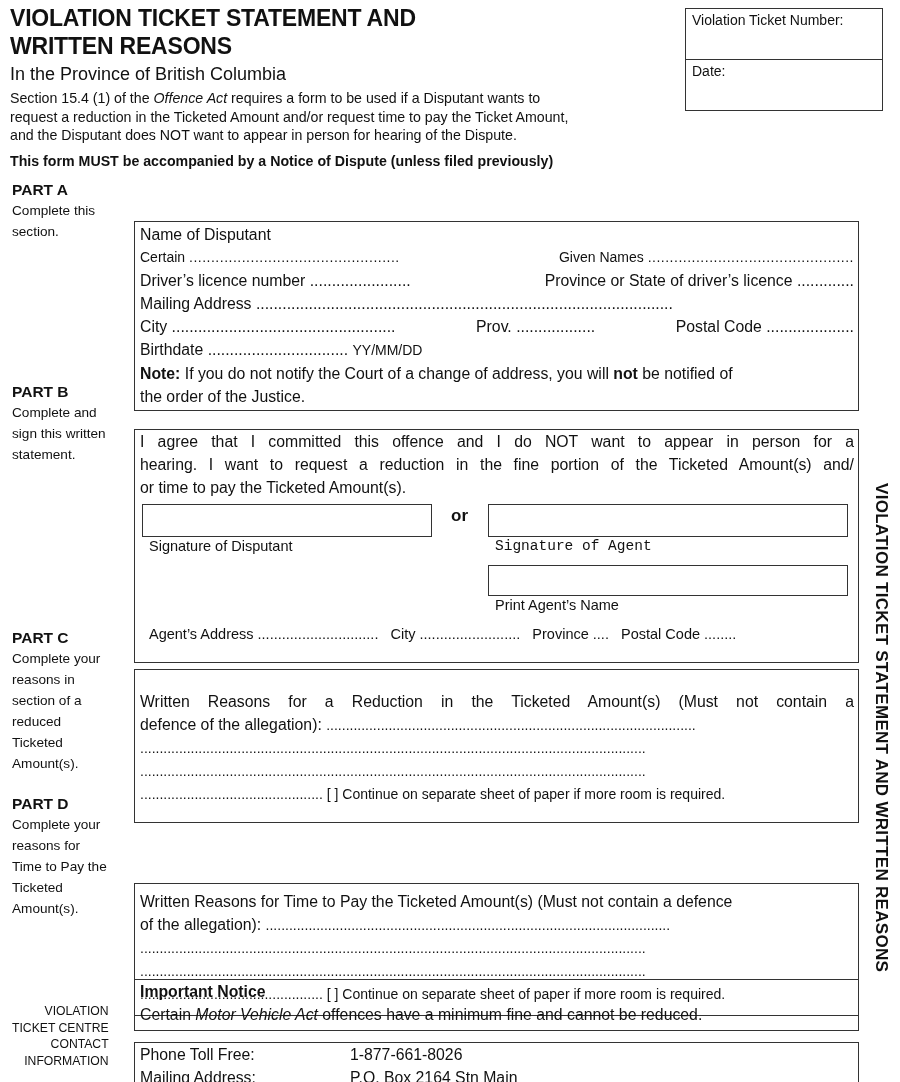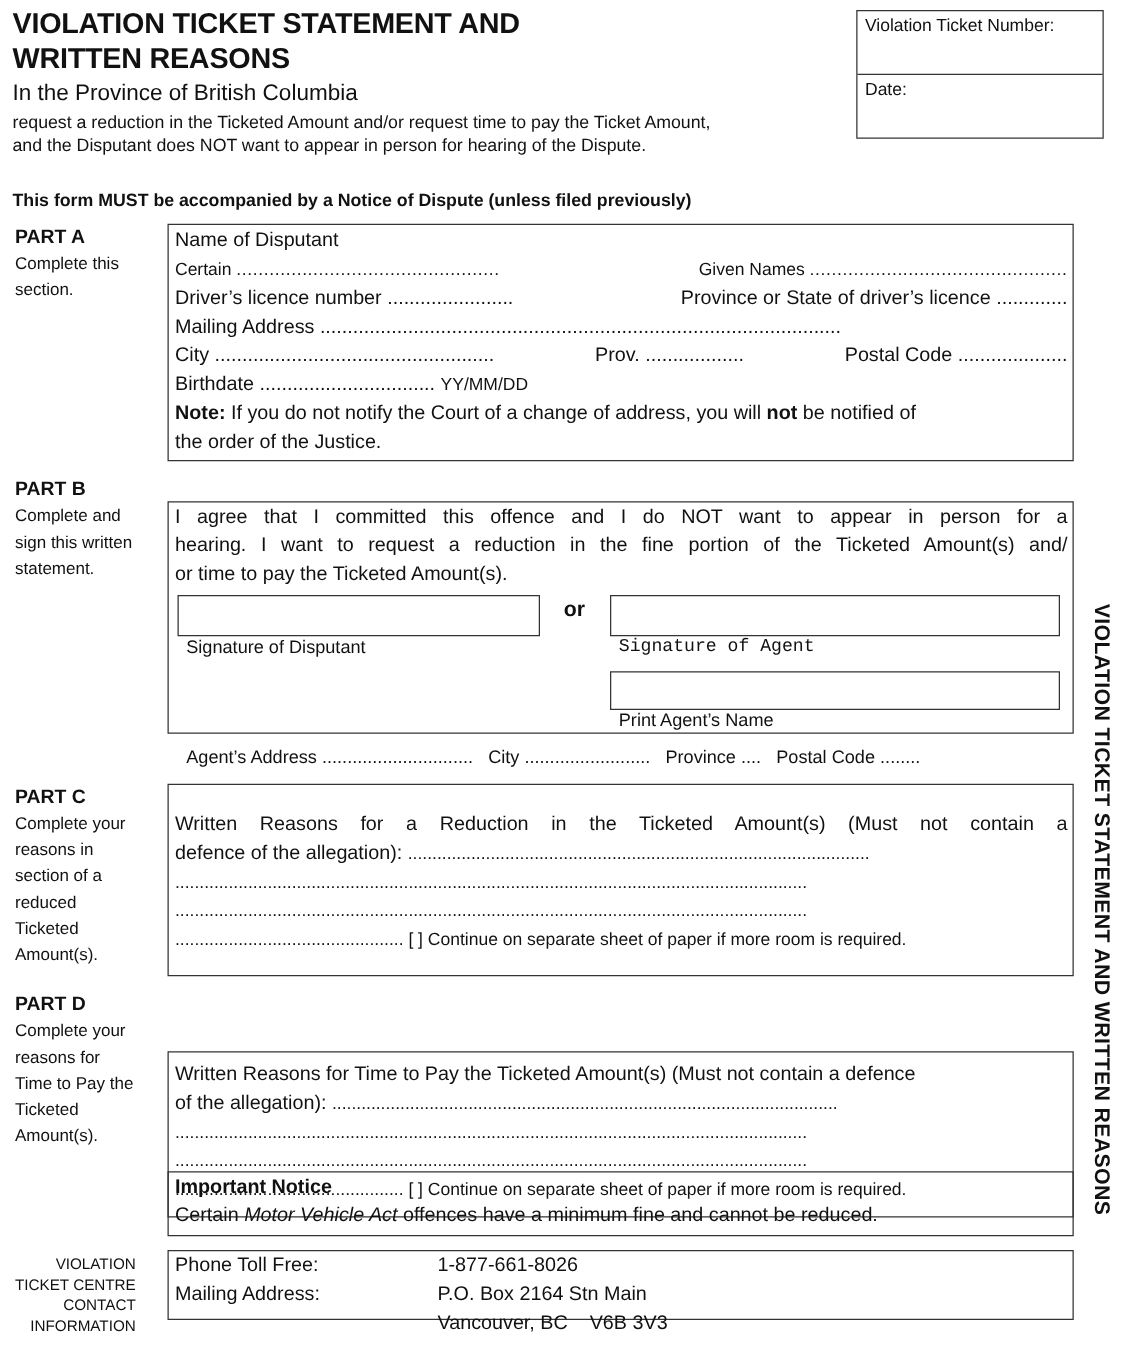"Section 15.4 (1) of the" div { html: none -> <div><span>Section 15.4 (1) of the </span><i>Offence Act</i><span> requires a form to be used if a Disputant wants to</span></div> }
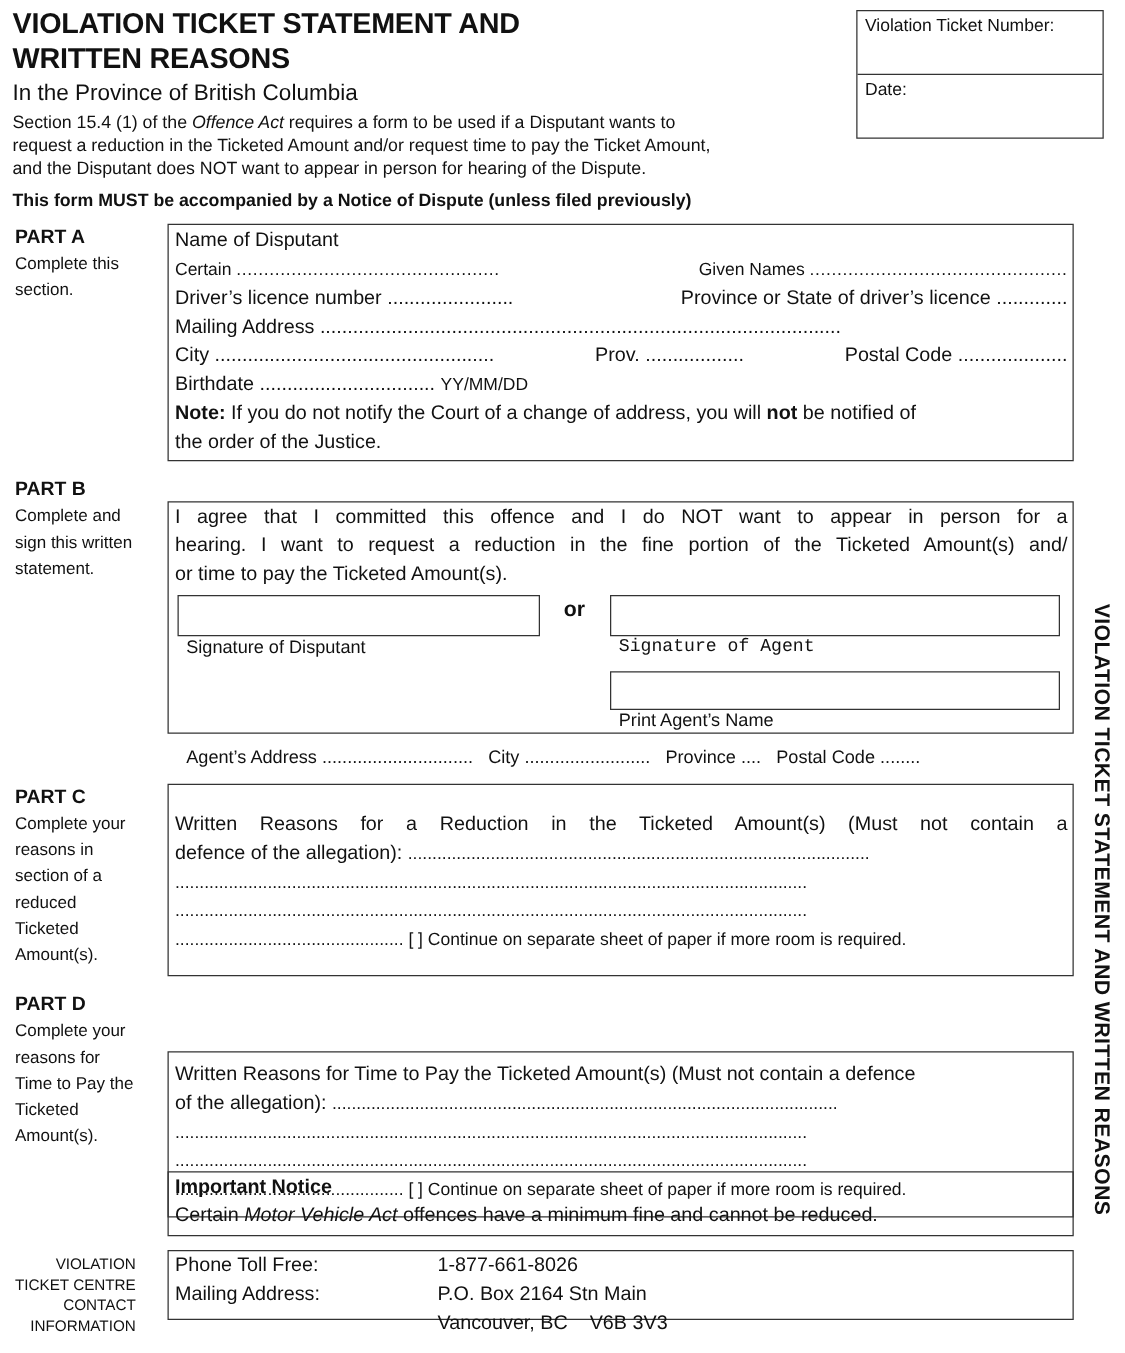"Name of Disputant" .box { margin-top: none -> 42px }
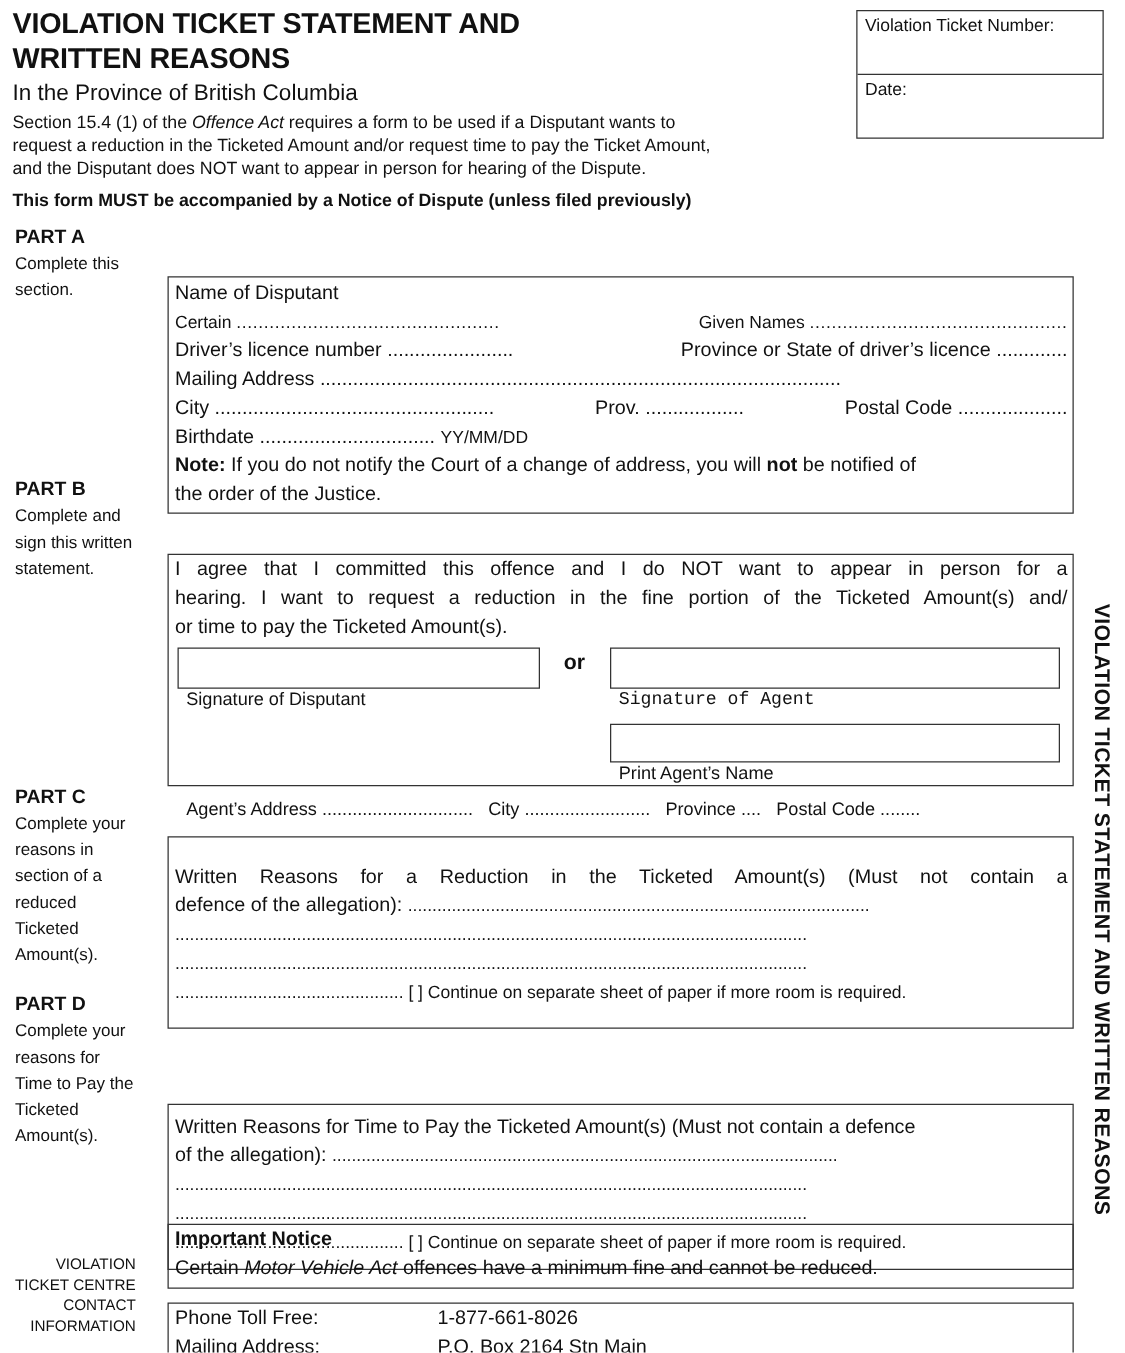"I agree that I committed" .partB { height: 186px -> 234px; top: 401px -> 387px }
